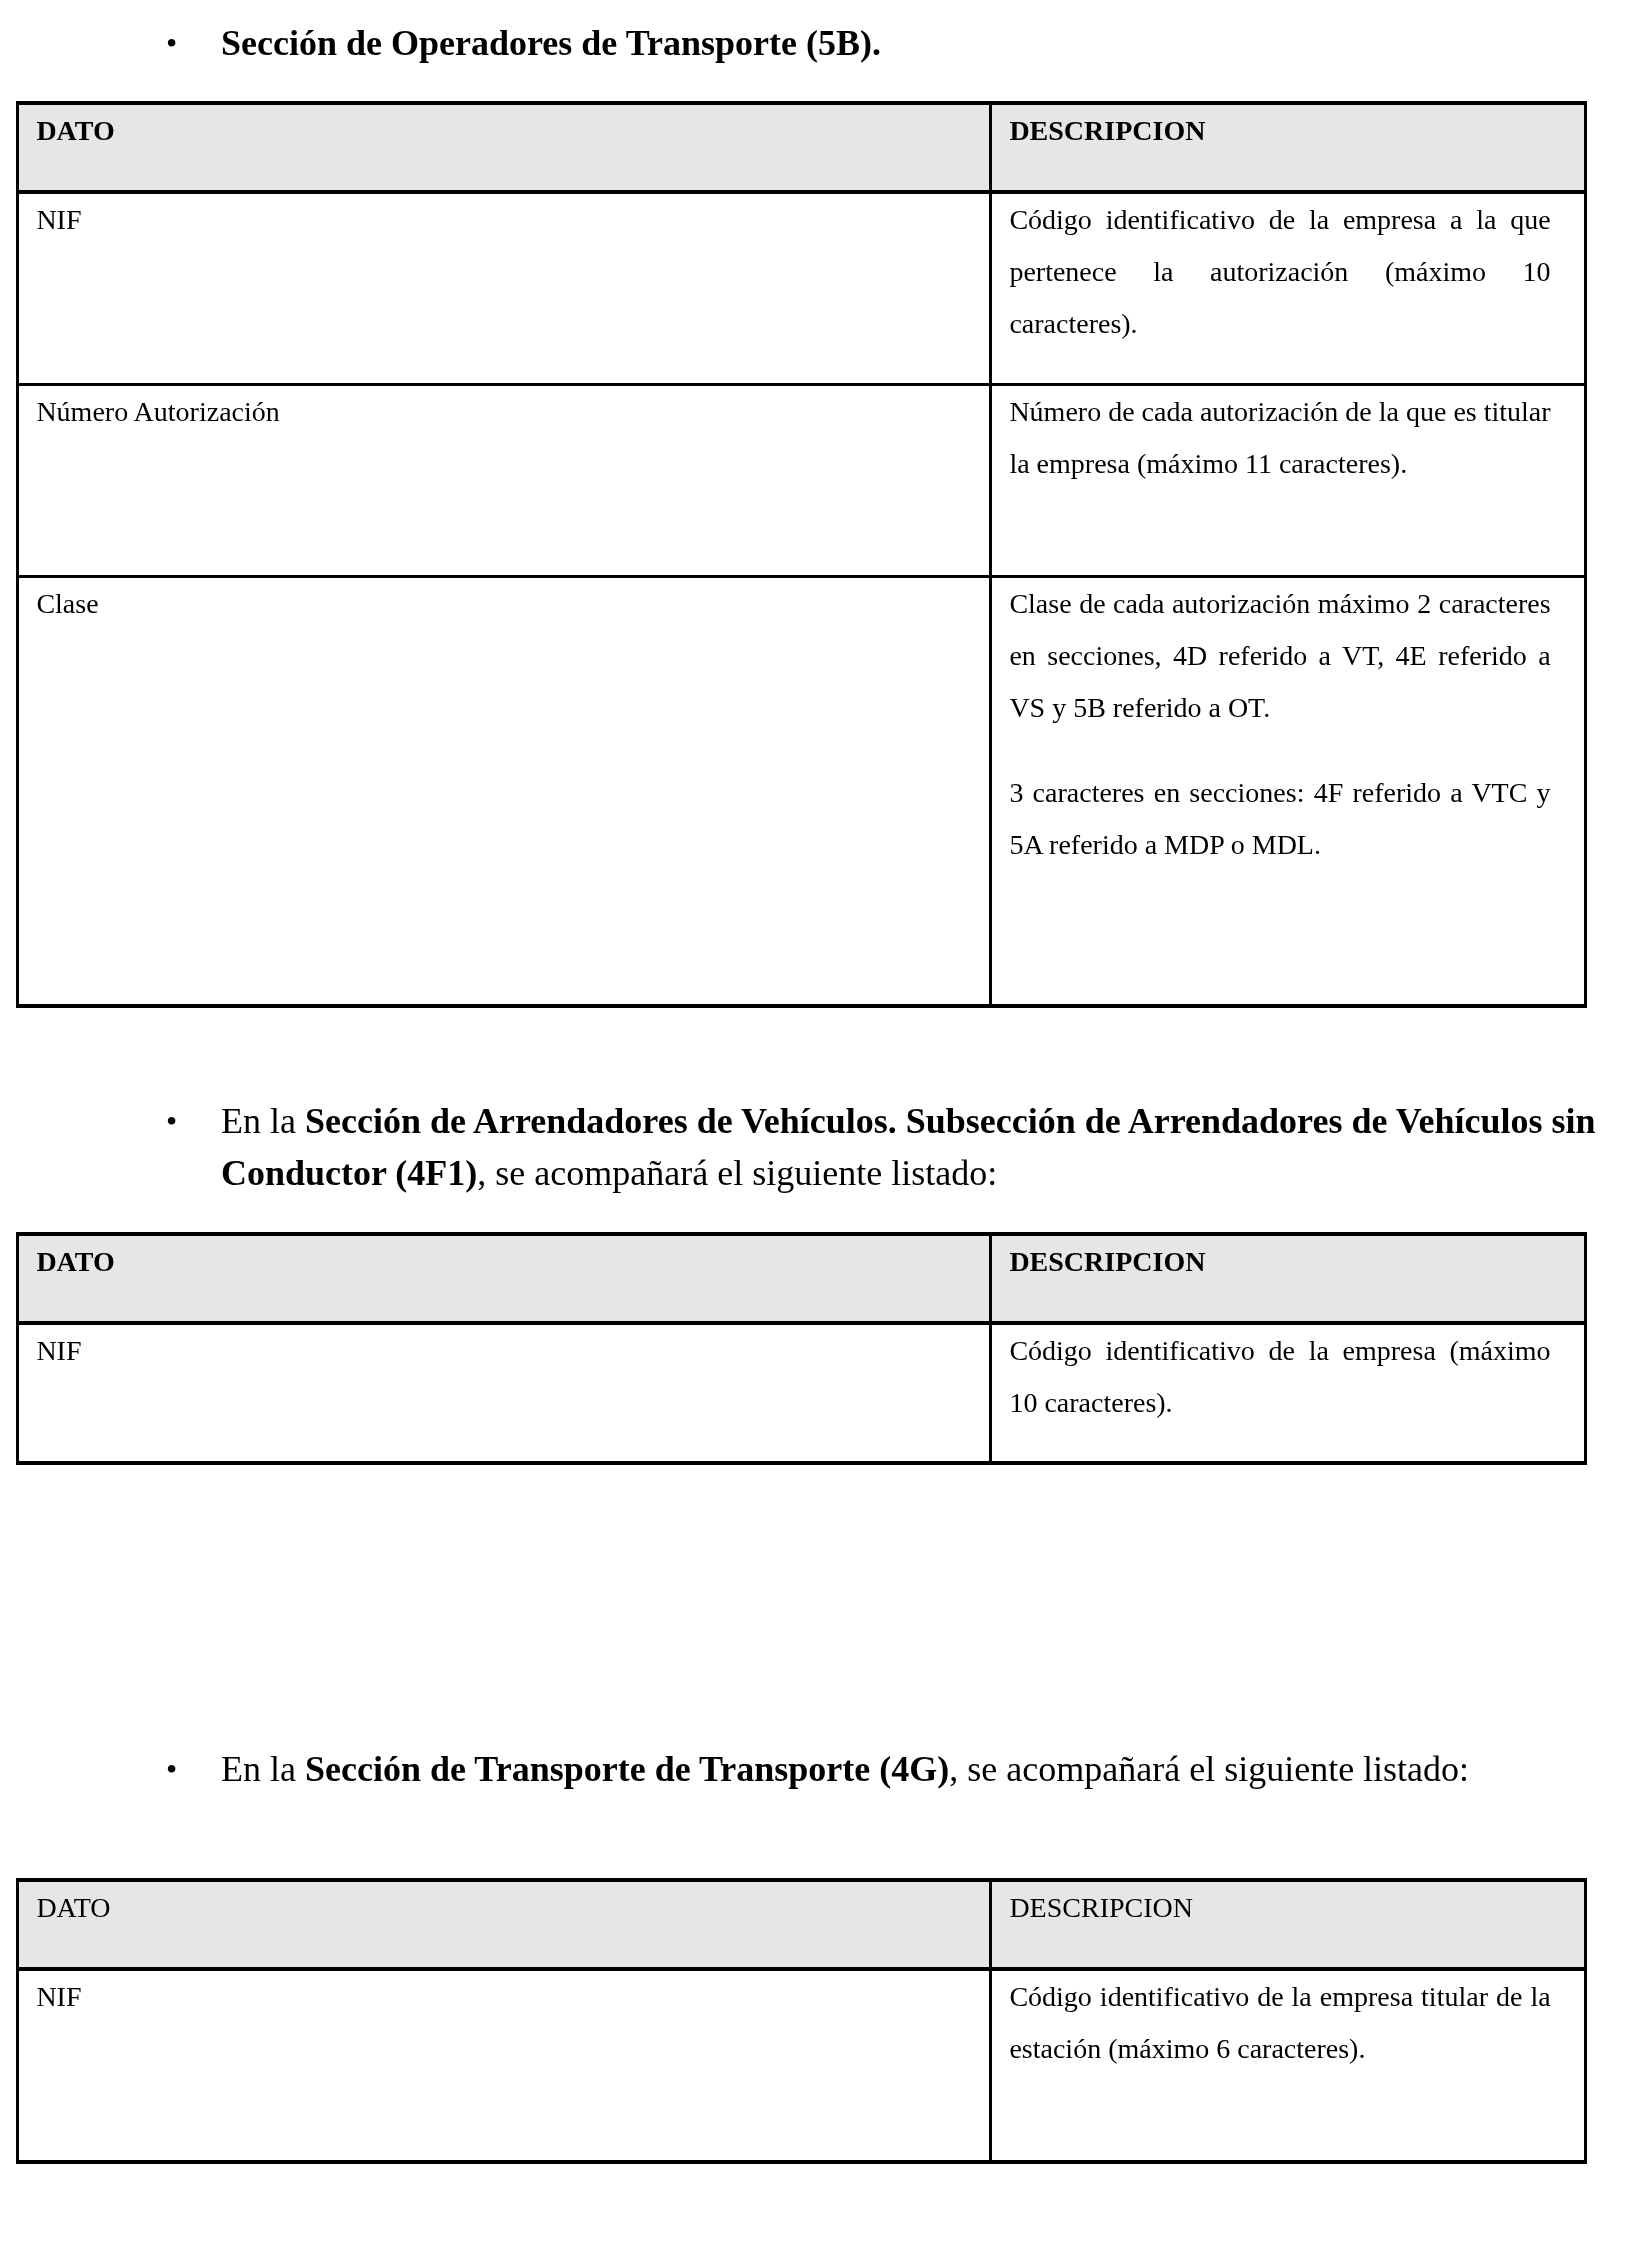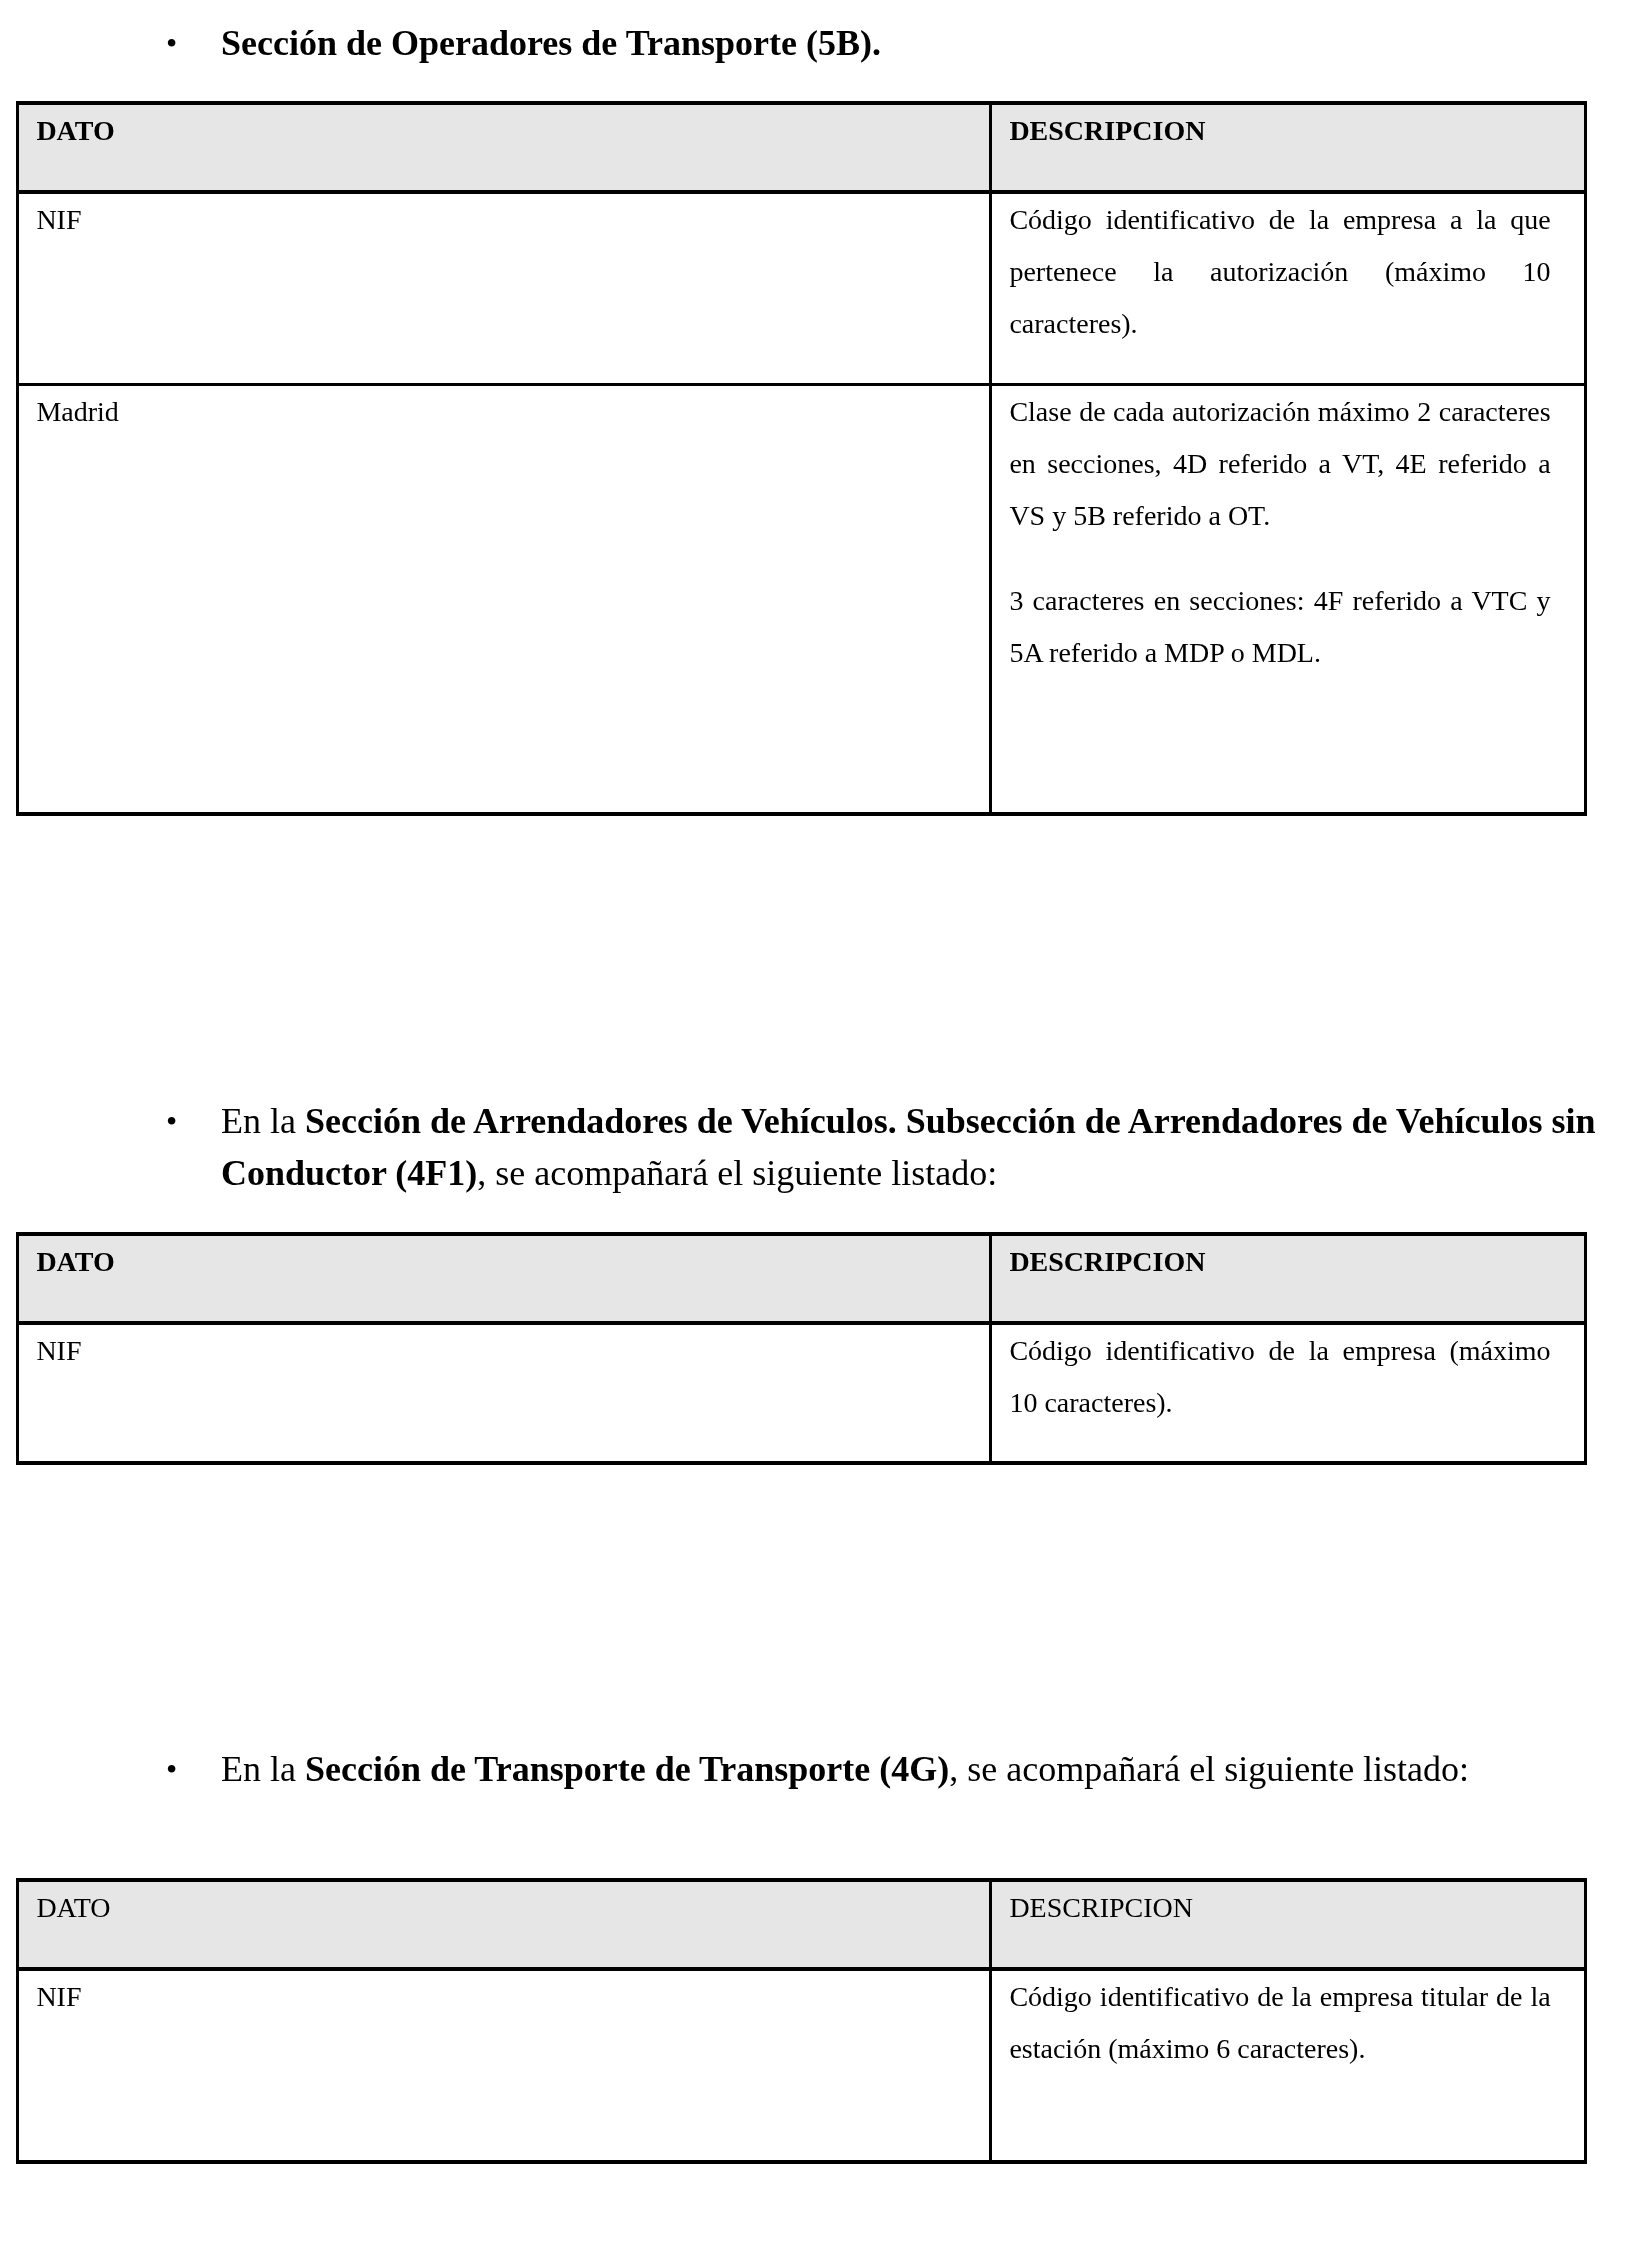"Número Autorización" tr.r2 { html: none -> <tr> <td>Número Autorización</td> <td> <p>Número de cada autorización de la que es titular la empresa (máximo 11 caracteres).</p> </td> </tr> }
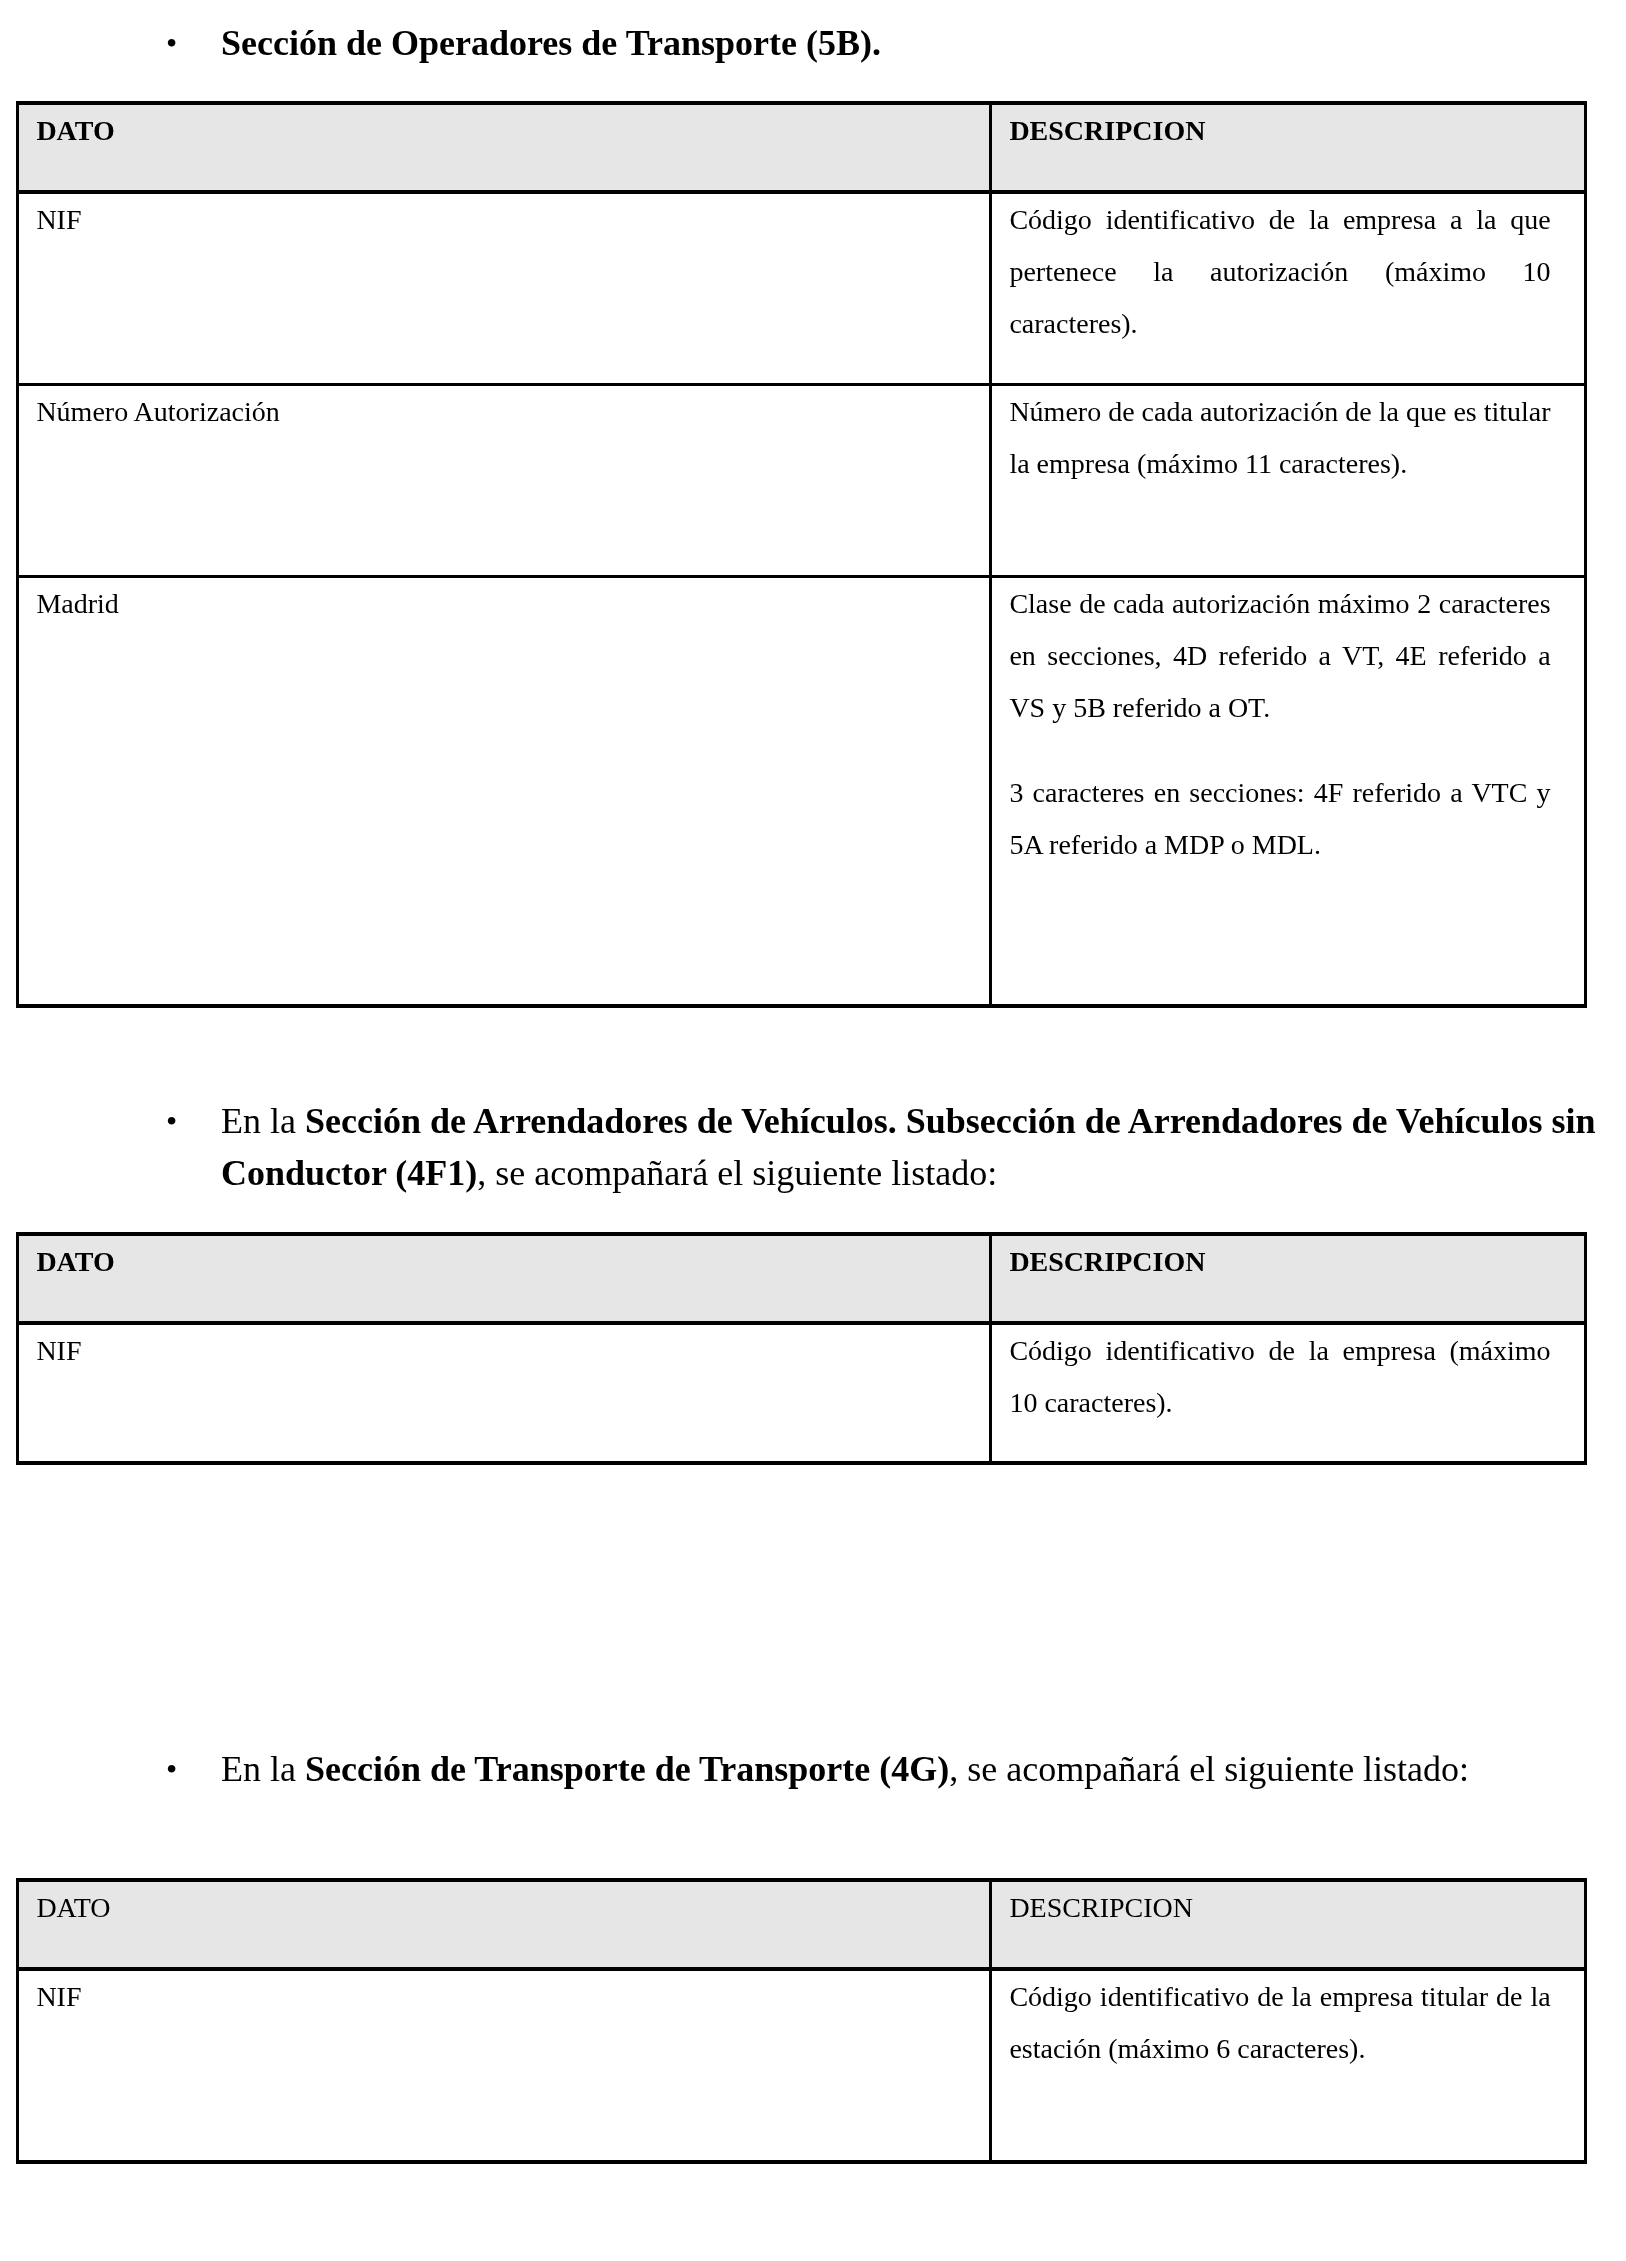"Madrid" td { text: Madrid -> Clase }
